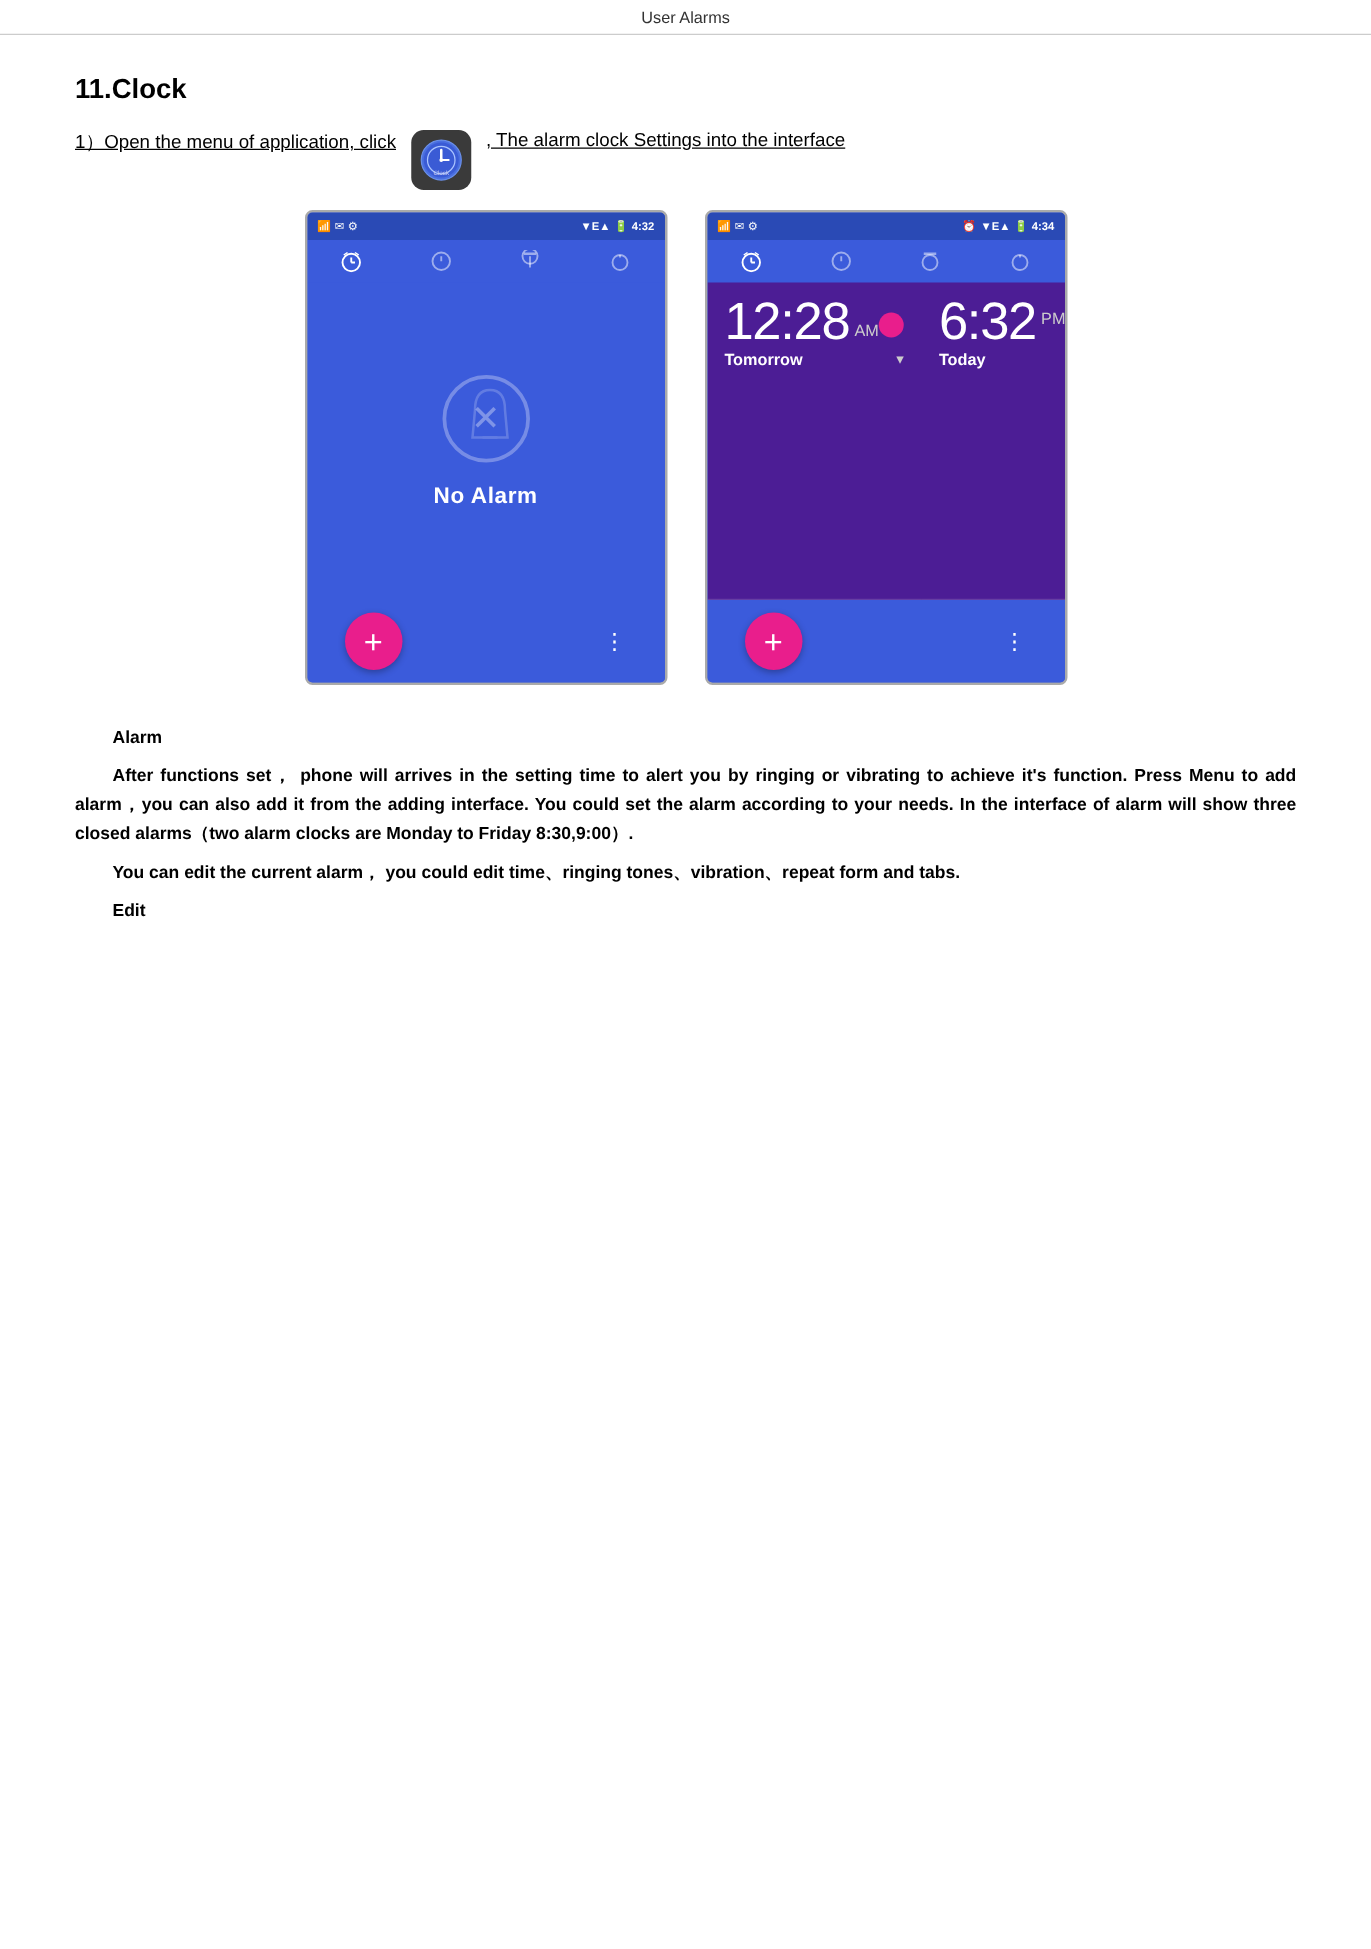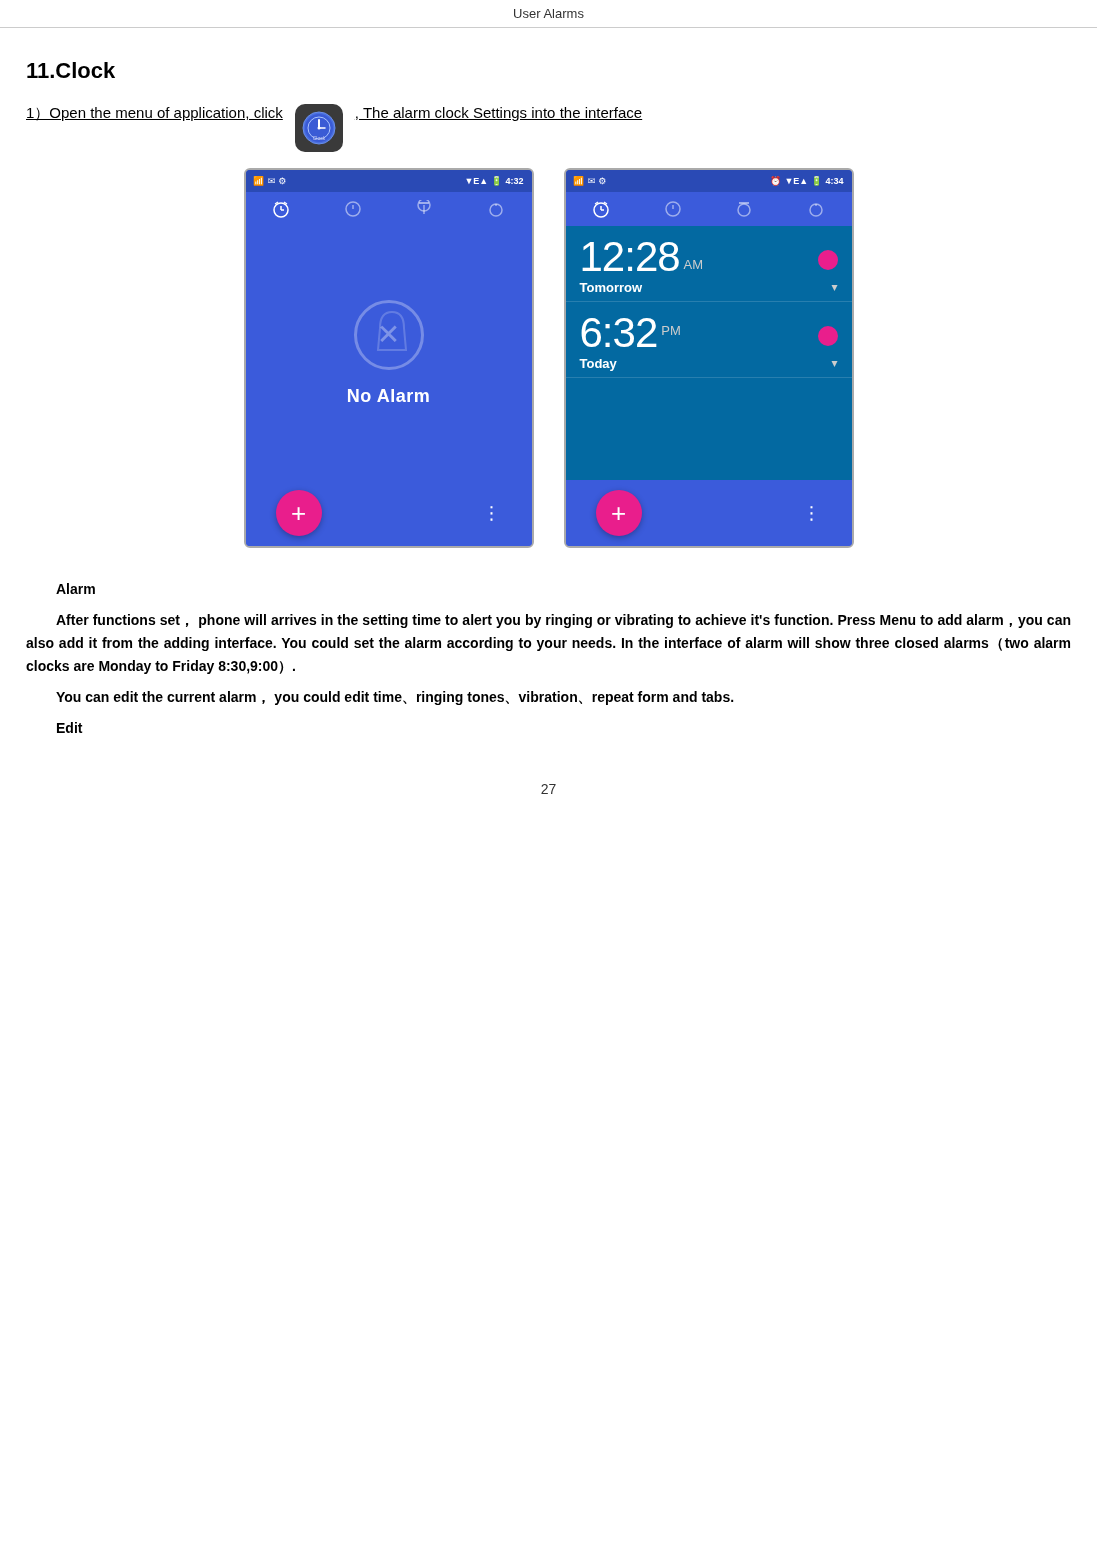"11.Clock" .page-content { padding: 30px 26px -> 30px 60px }
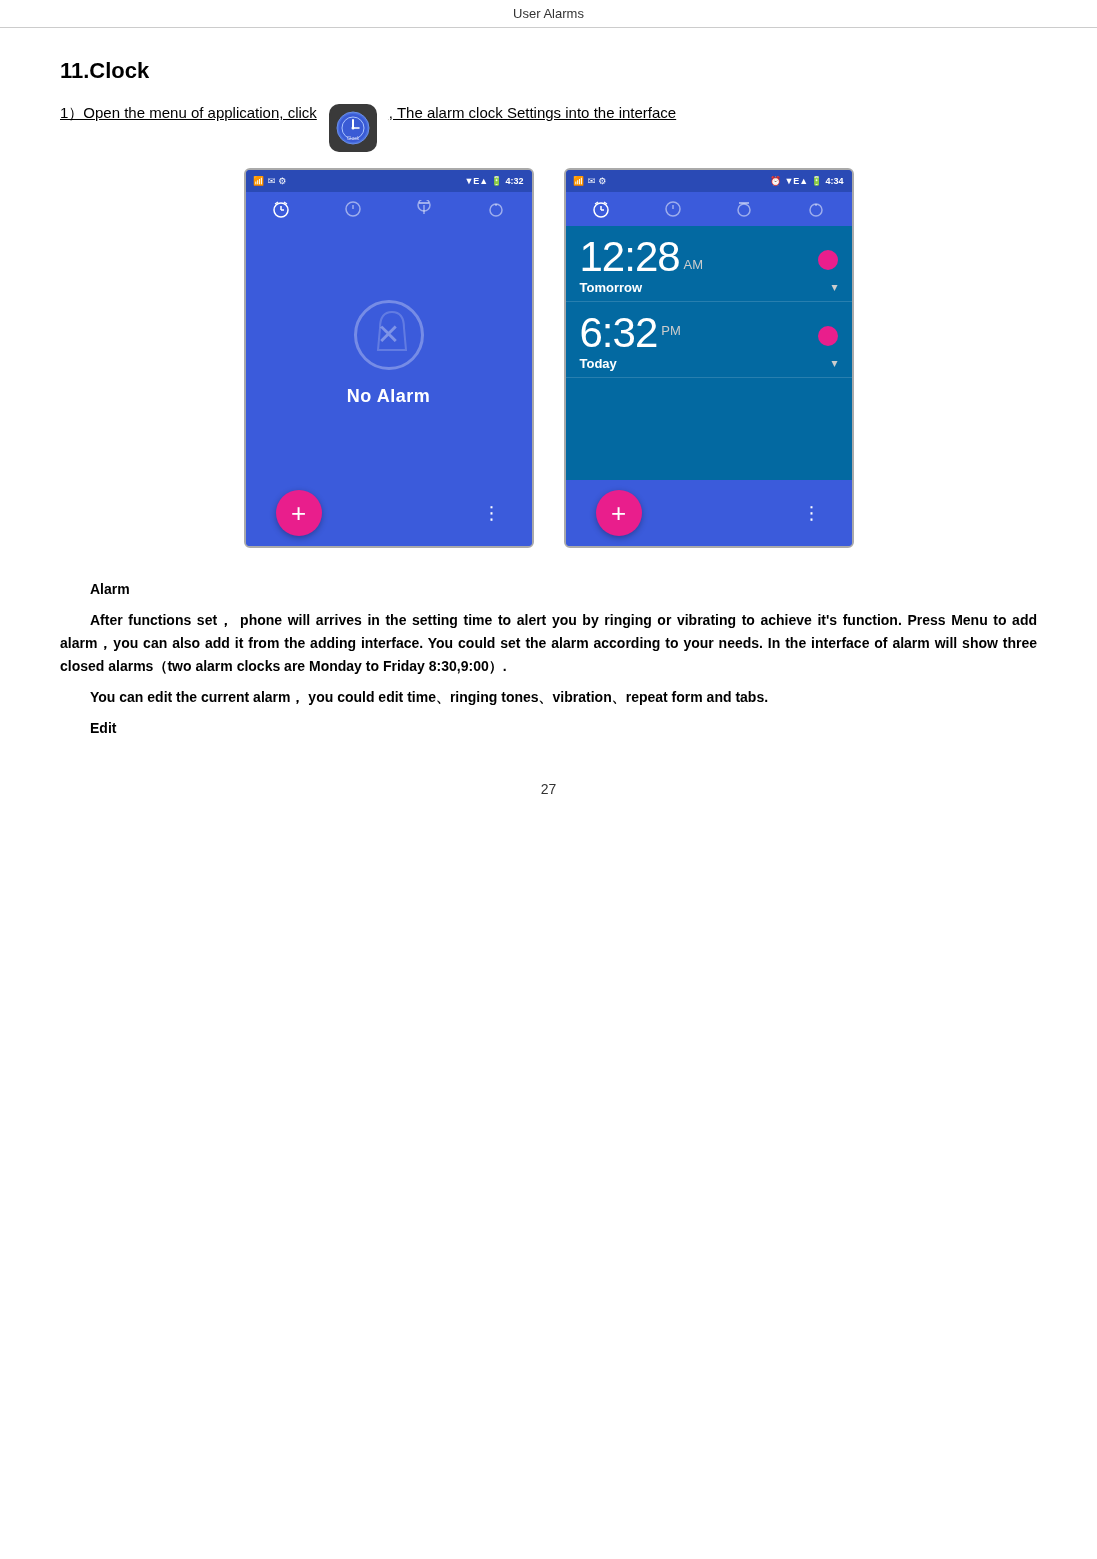"12:28" .alarms-body { background: #0369a1 -> #4c1d95; flex-direction: column -> row }
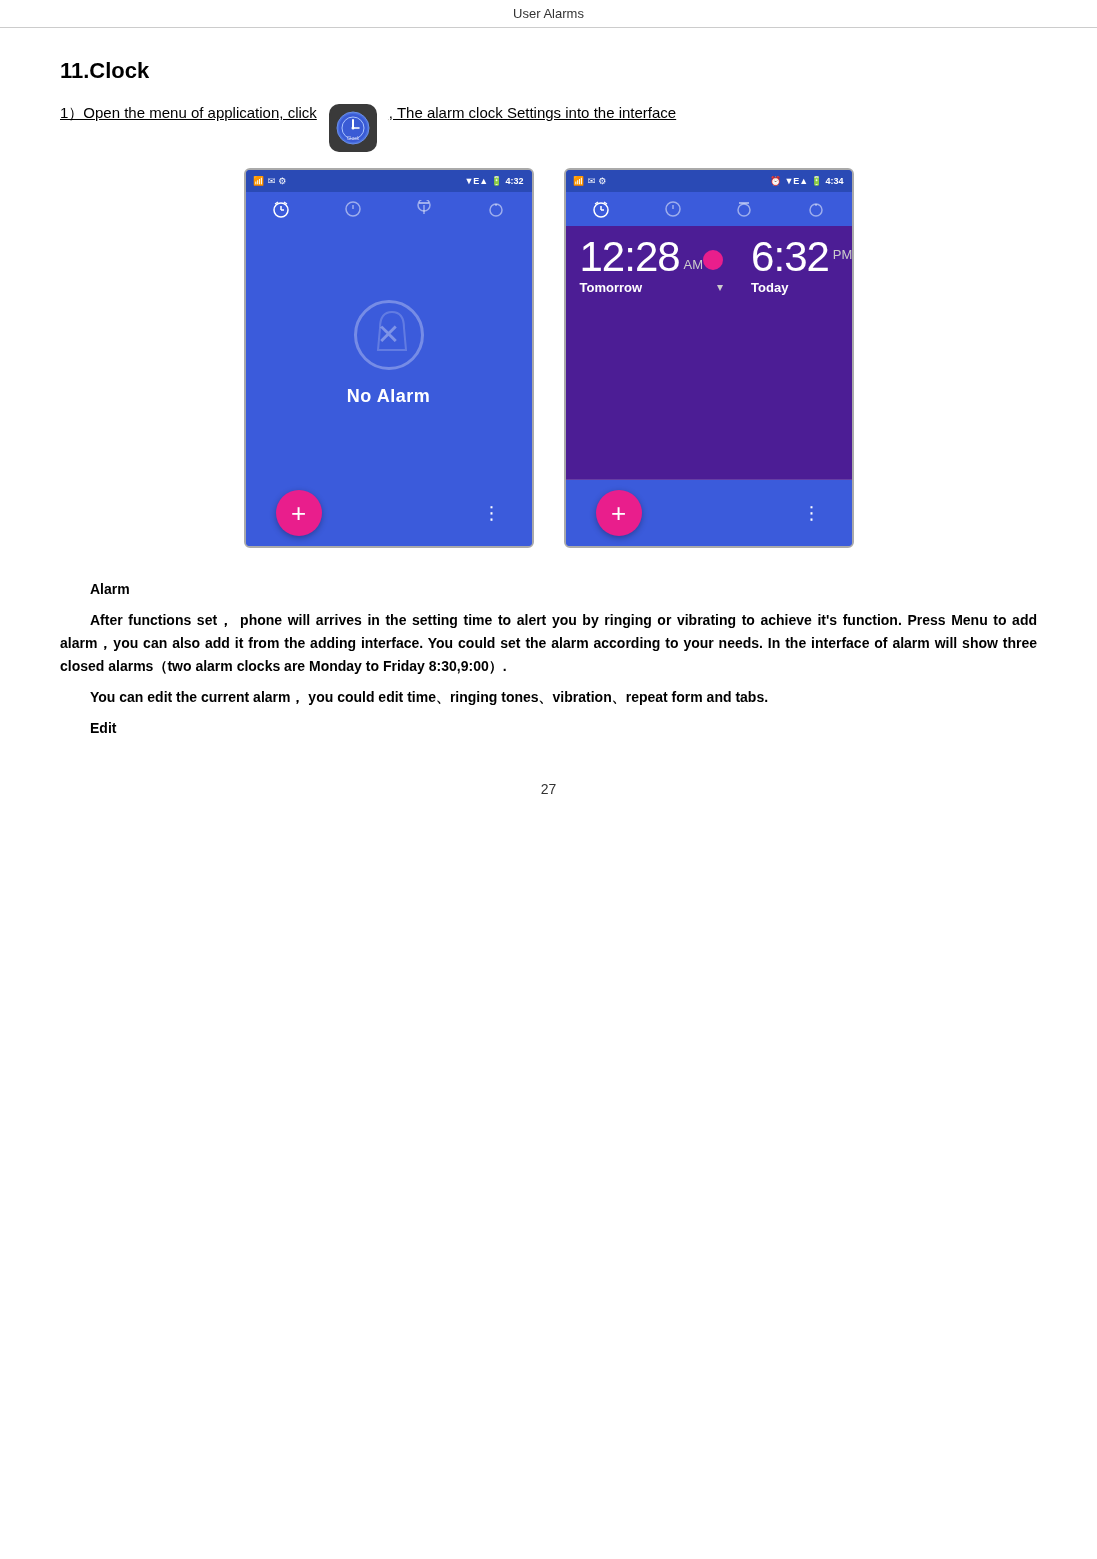"27" div.page-number { html: <div>27</div> -> none }
